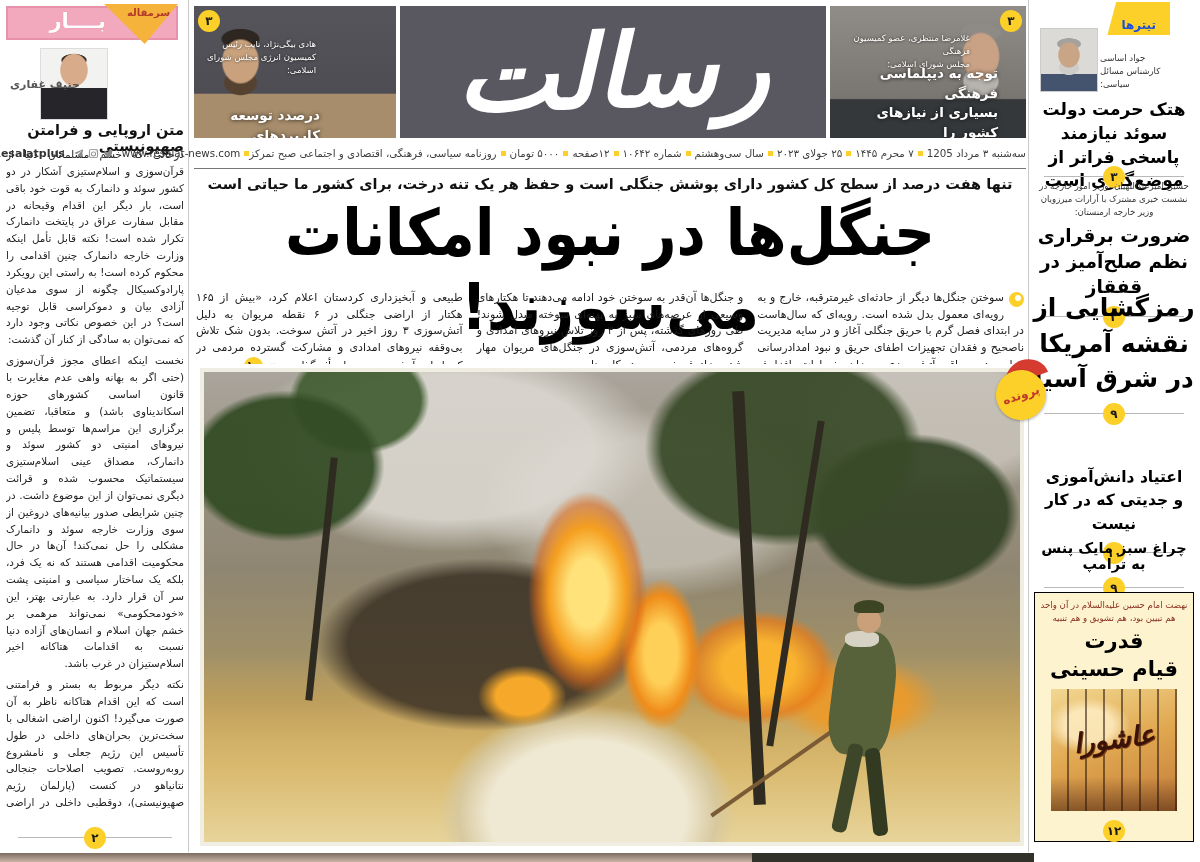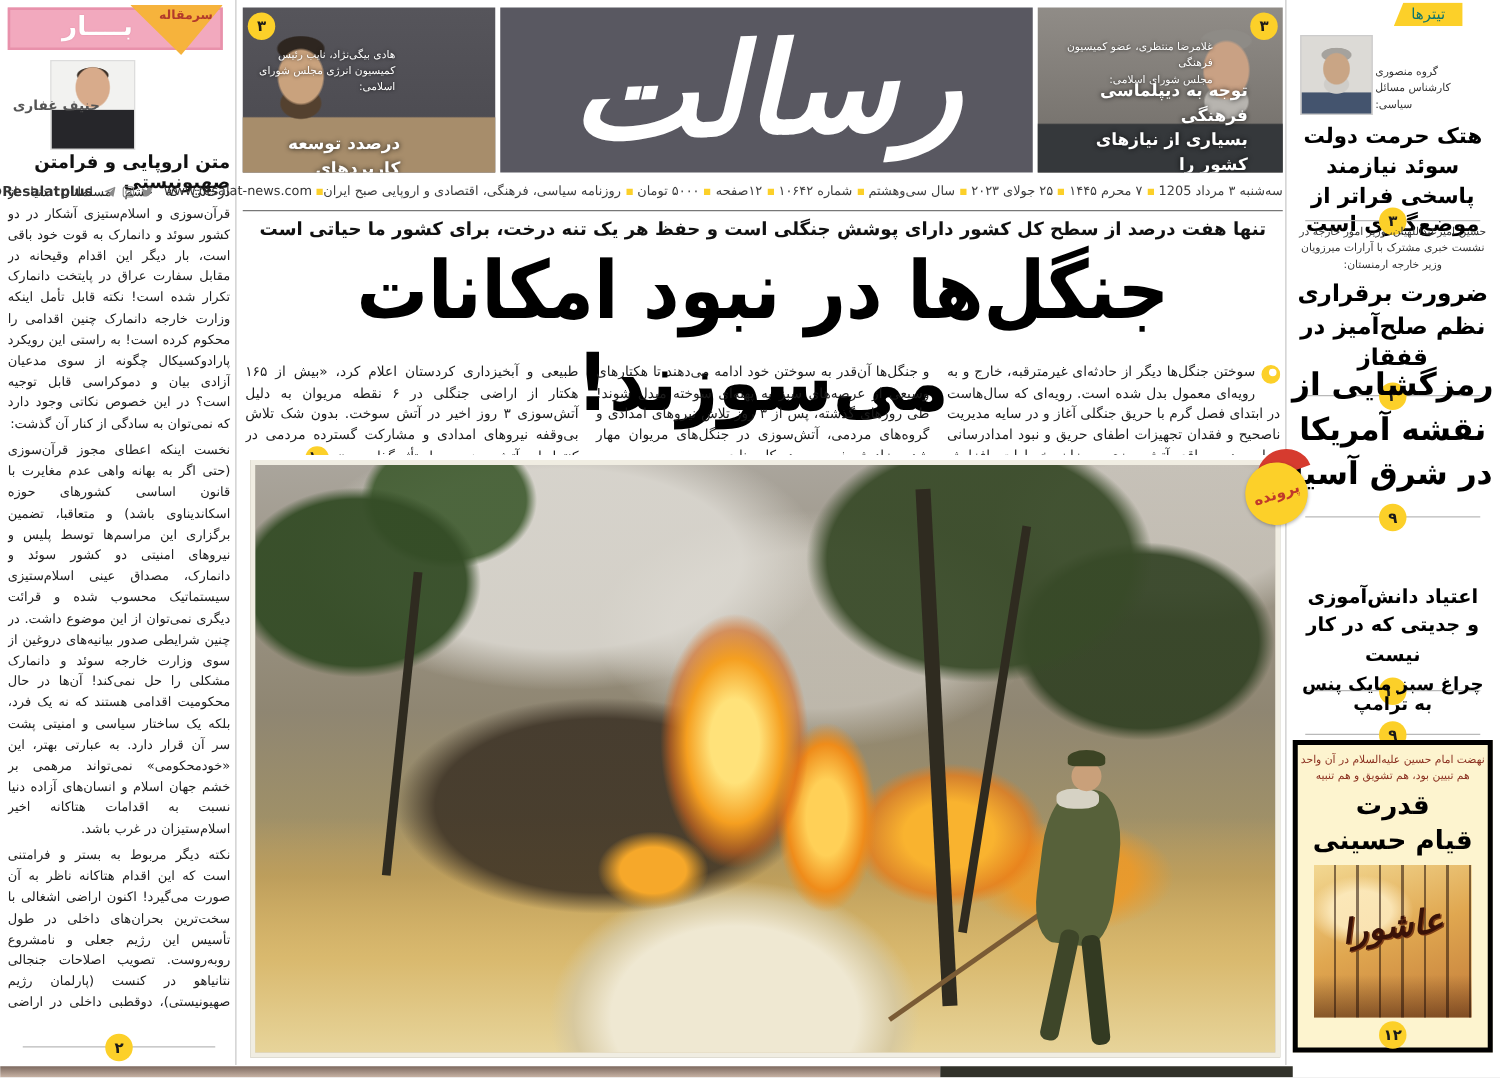"تیترها" .sb-tag { color: #0f766e -> #1d4ed8; font-weight: normal -> bold; padding: 2px 14px 3px -> 16px 14px 3px }
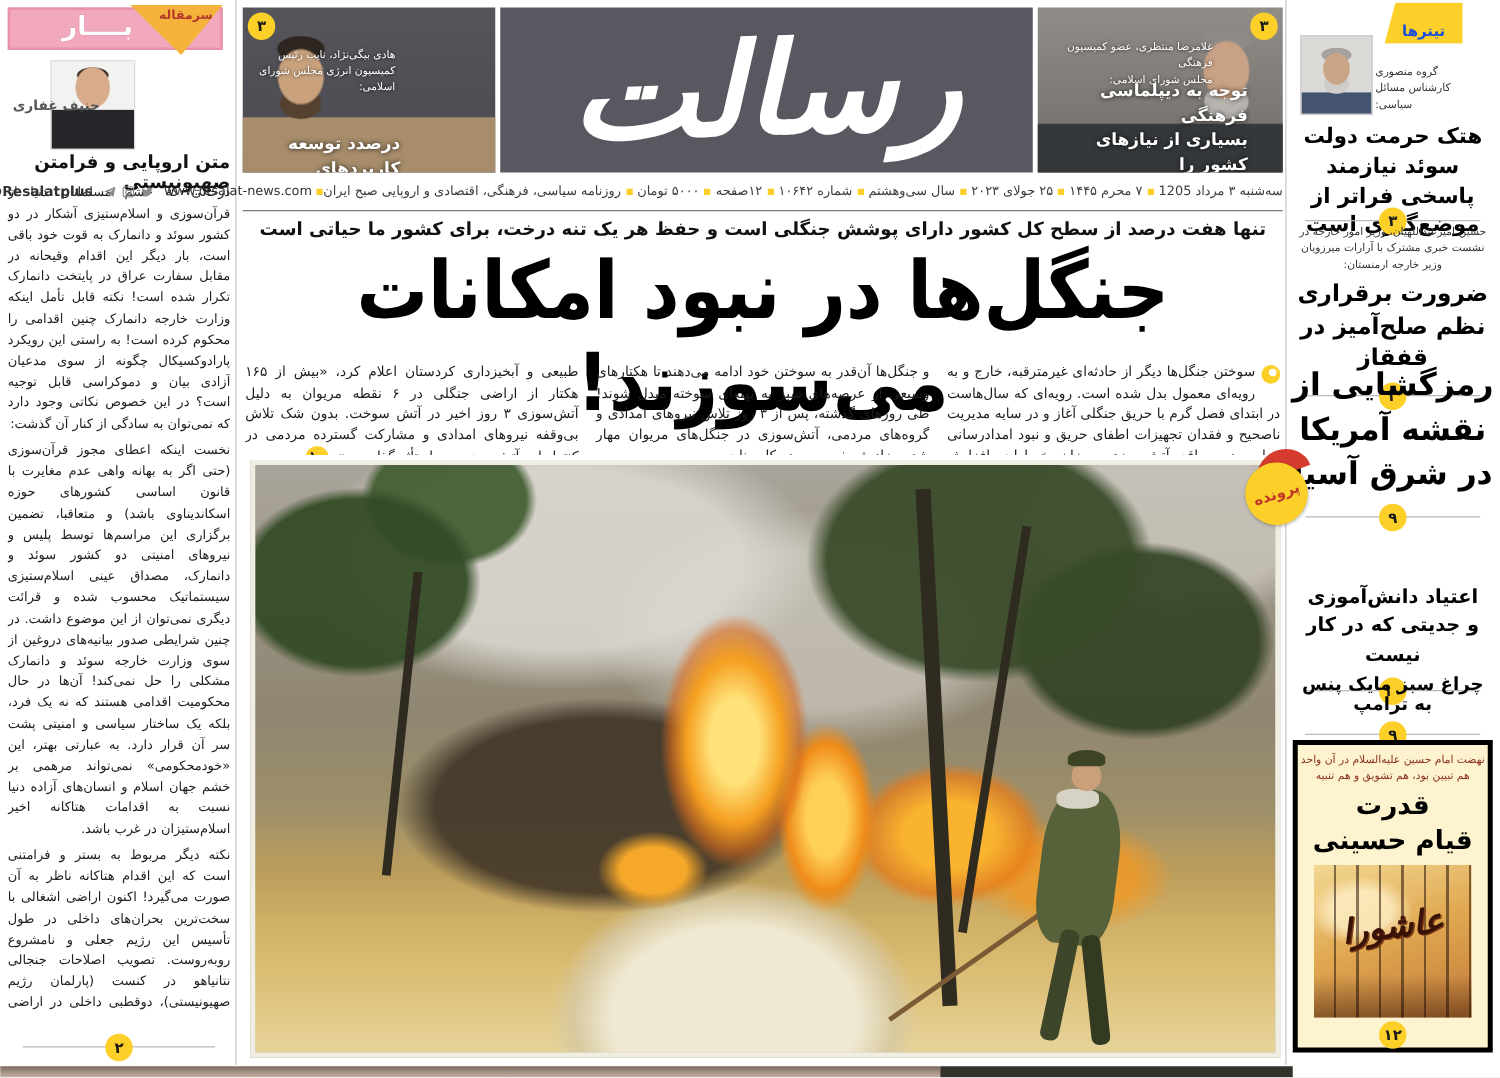"گروه منصوری" div.sb-kicker { text: گروه منصوری -> جواد اساسی }
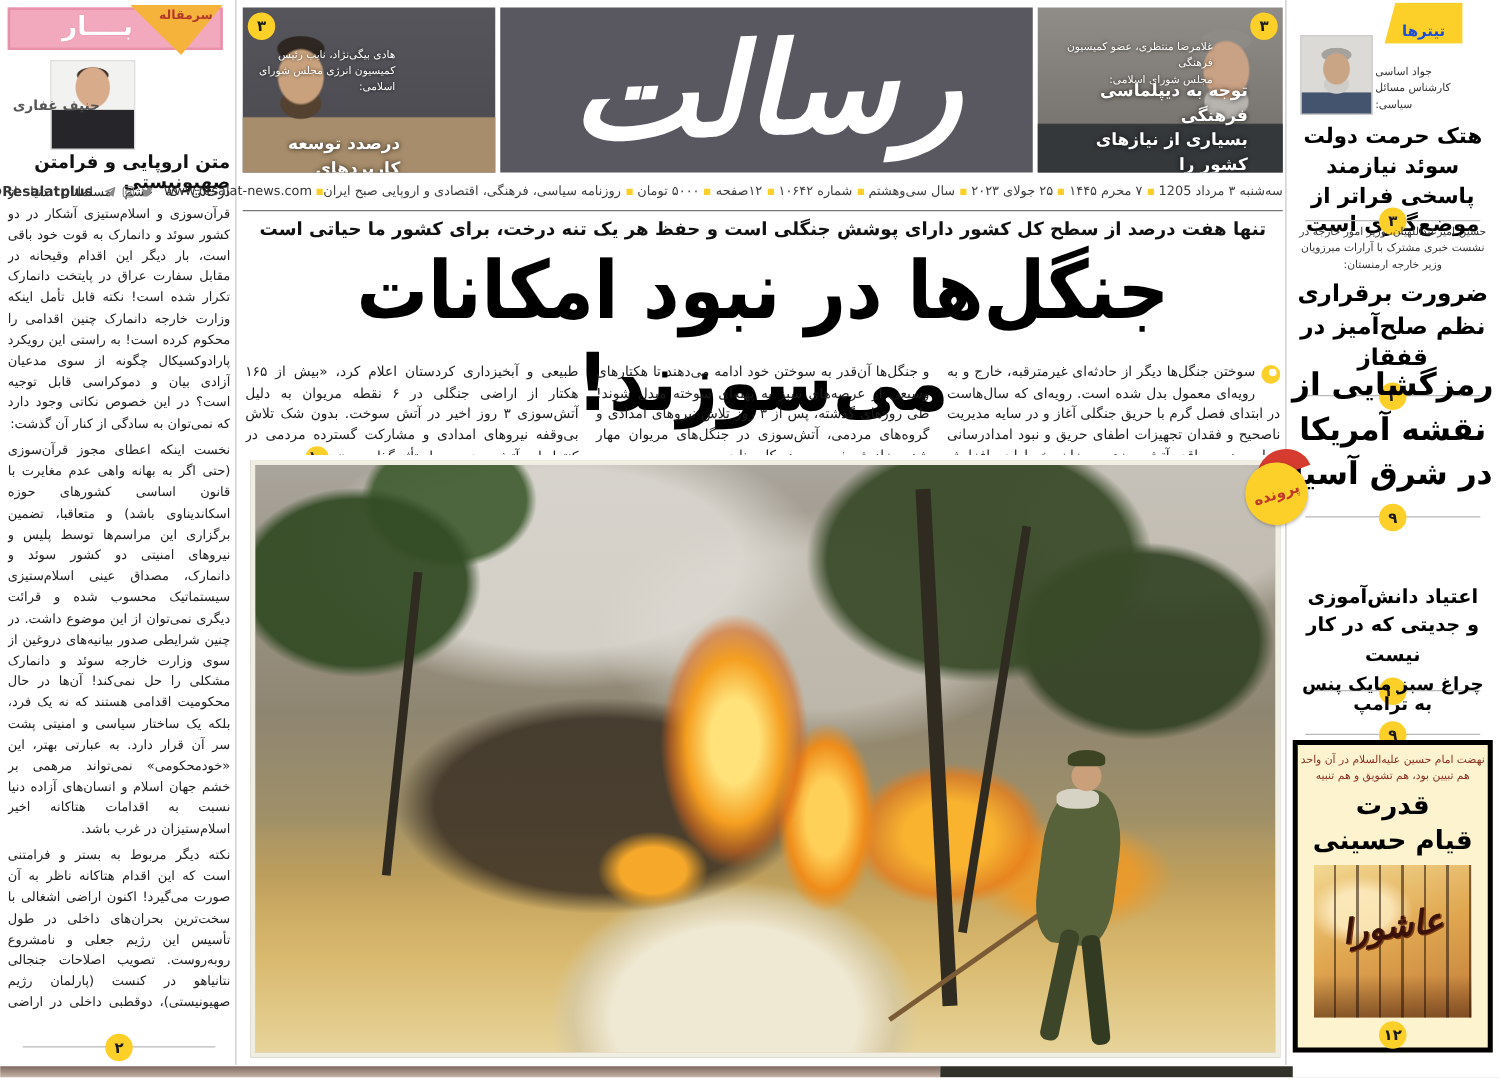"روزنامه سیاسی، فرهنگی، اقتصادی و" span { text: اروپایی صبح ایران -> اجتماعی صبح تمرکز }
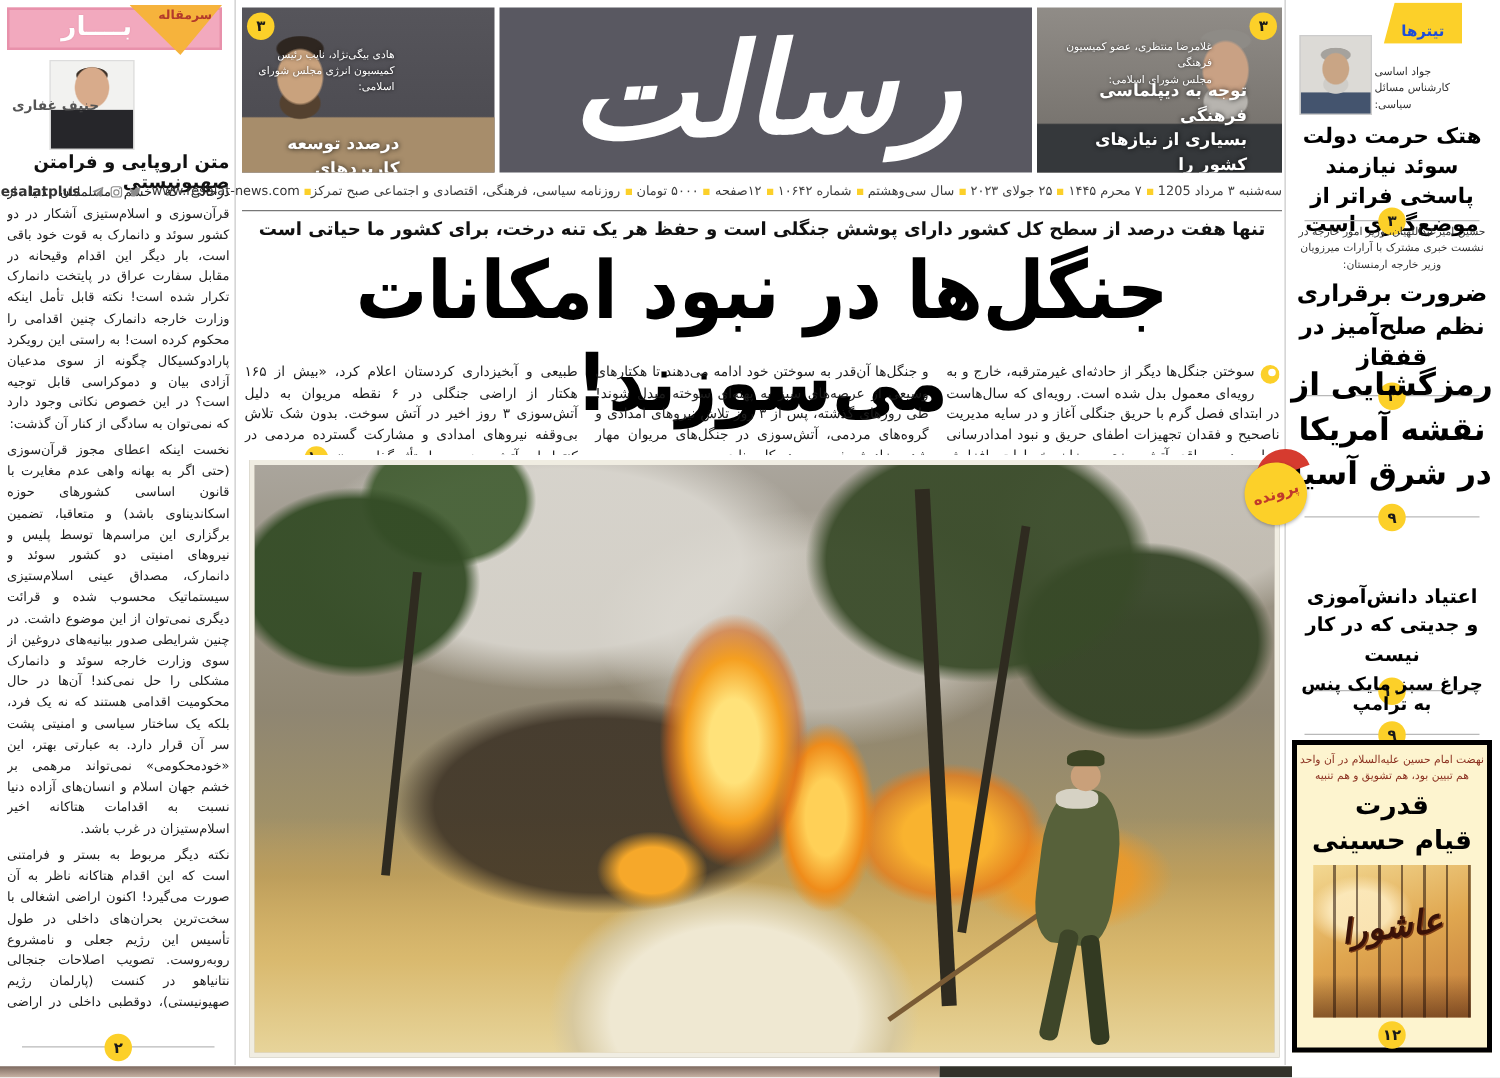"نهضت امام حسین علیه‌السلام در" .sb-box { border: 4px solid #000000 -> 1px solid #000000 }
